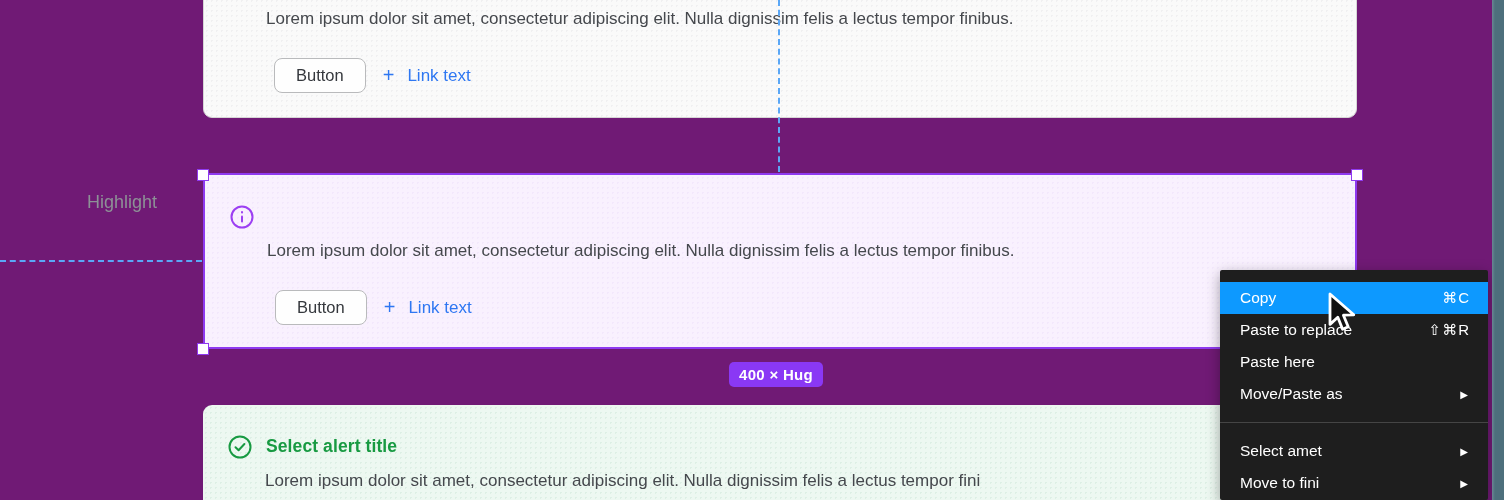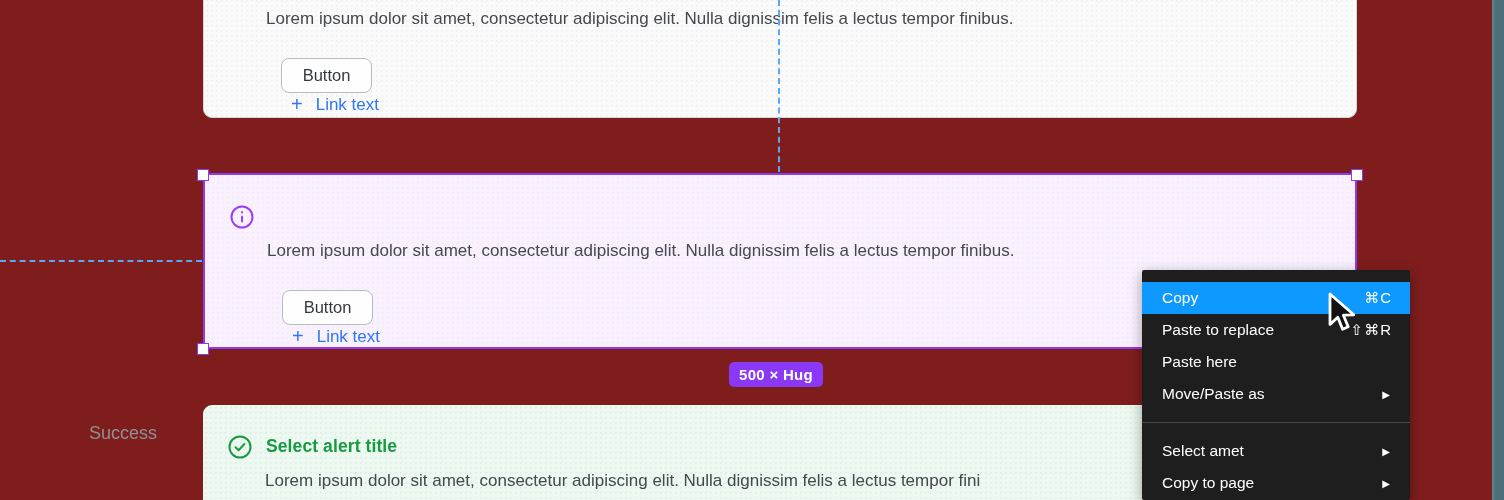"Lorem ipsum dolor sit amet," .stage { background: #7f1d1d -> #701a75 }
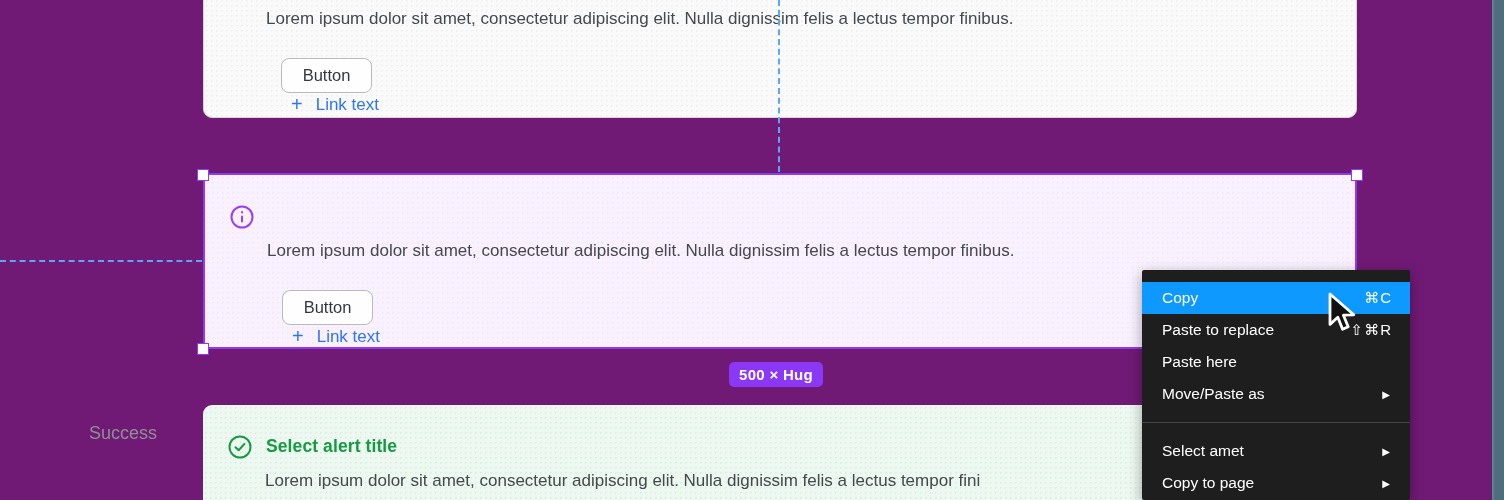"Button" .alert-actions { flex-direction: column -> none }
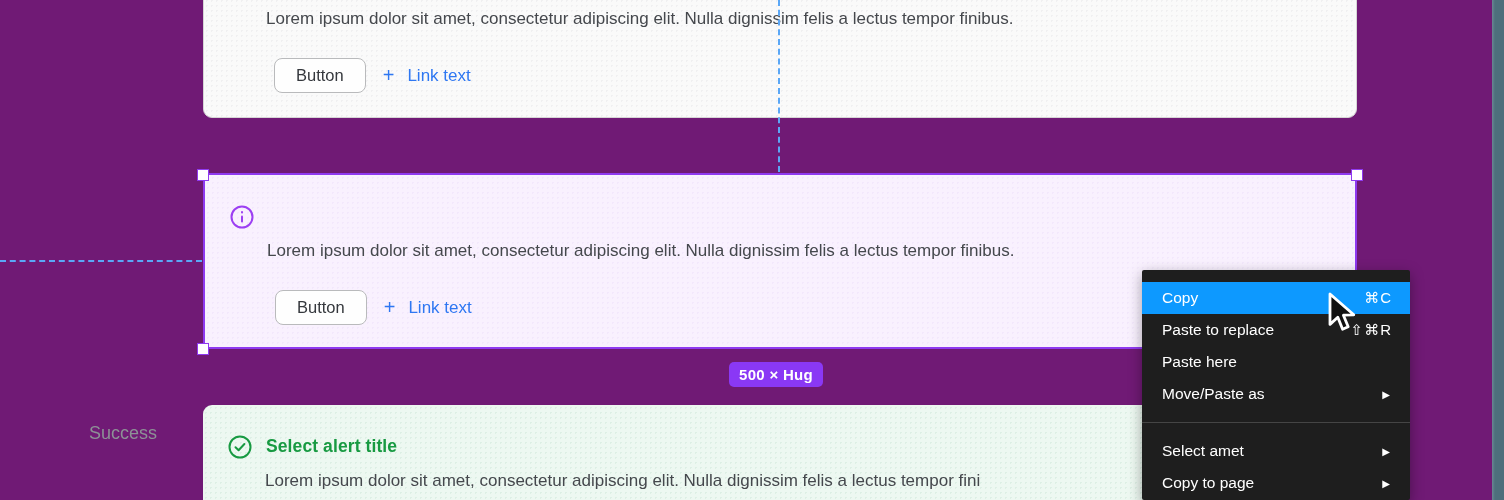"Highlight" div.side-label { html: none -> <div>Highlight</div> }
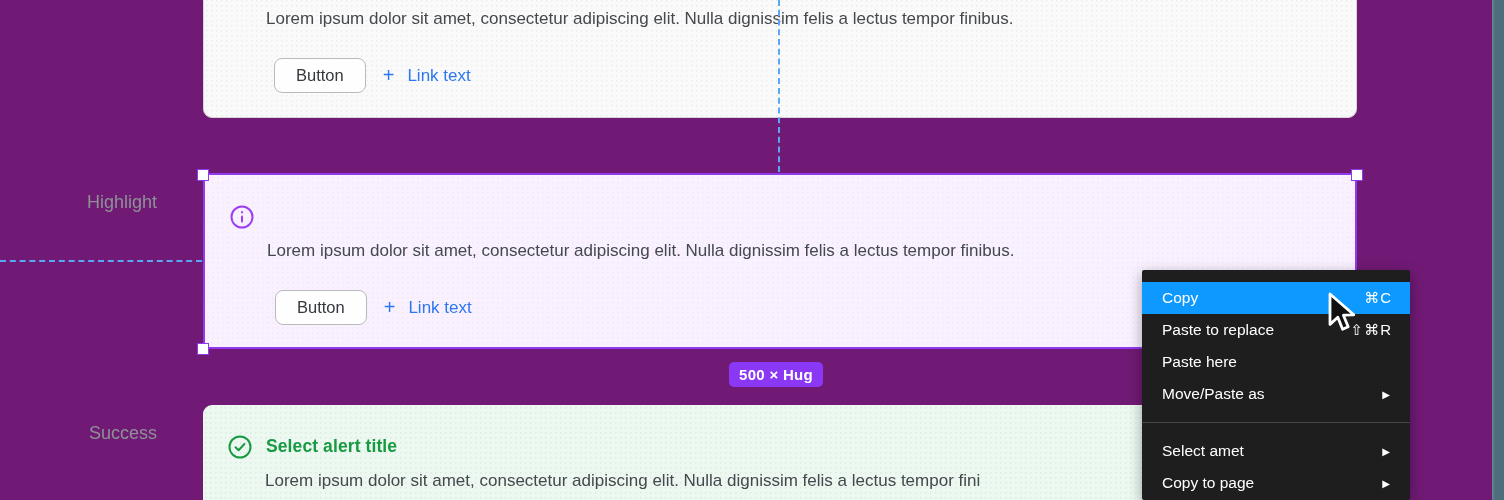"Copy" .menu { left: 1142px -> 1220px }
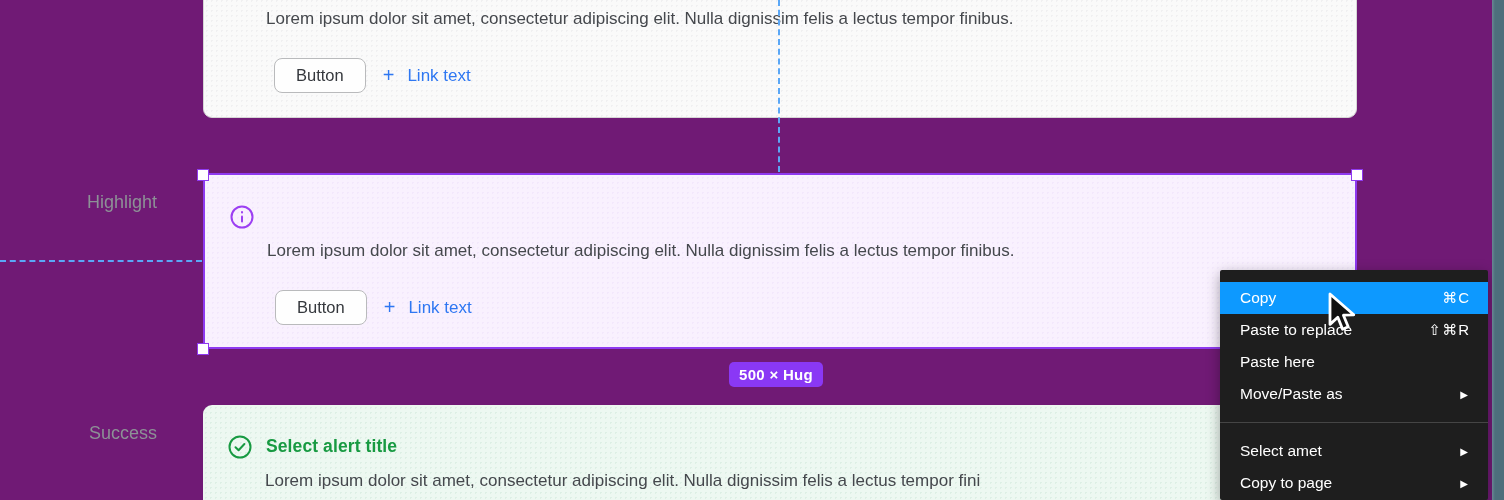"500 × Hug" div.badge { text: 500 -> 400 }
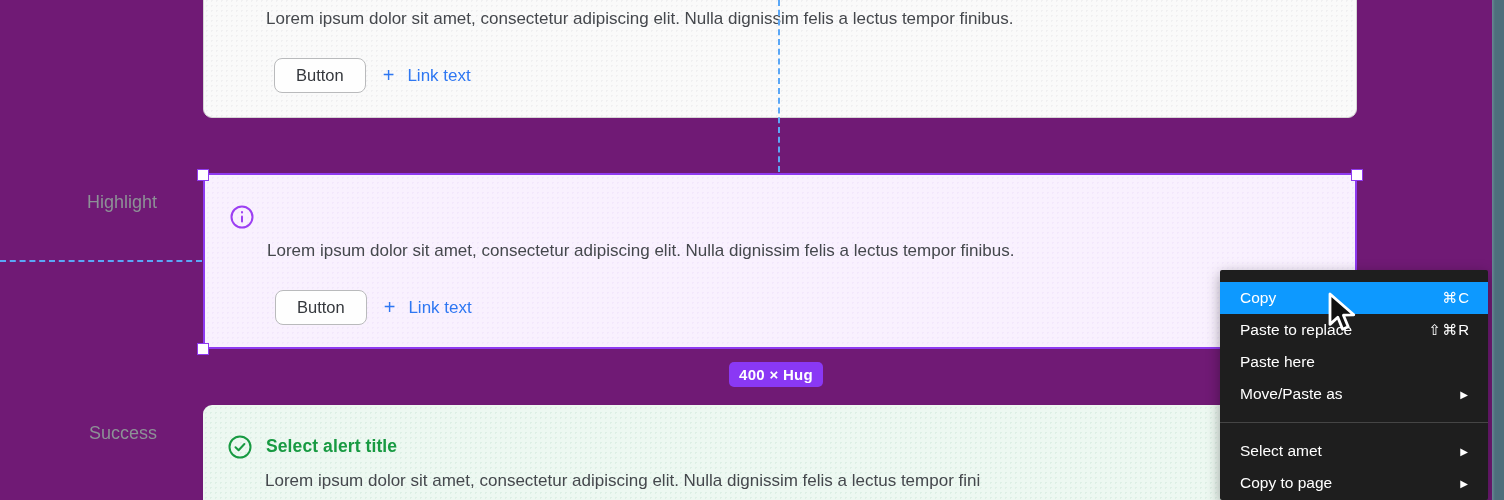"Success" div.side-label { html: <div>Success</div> -> none }
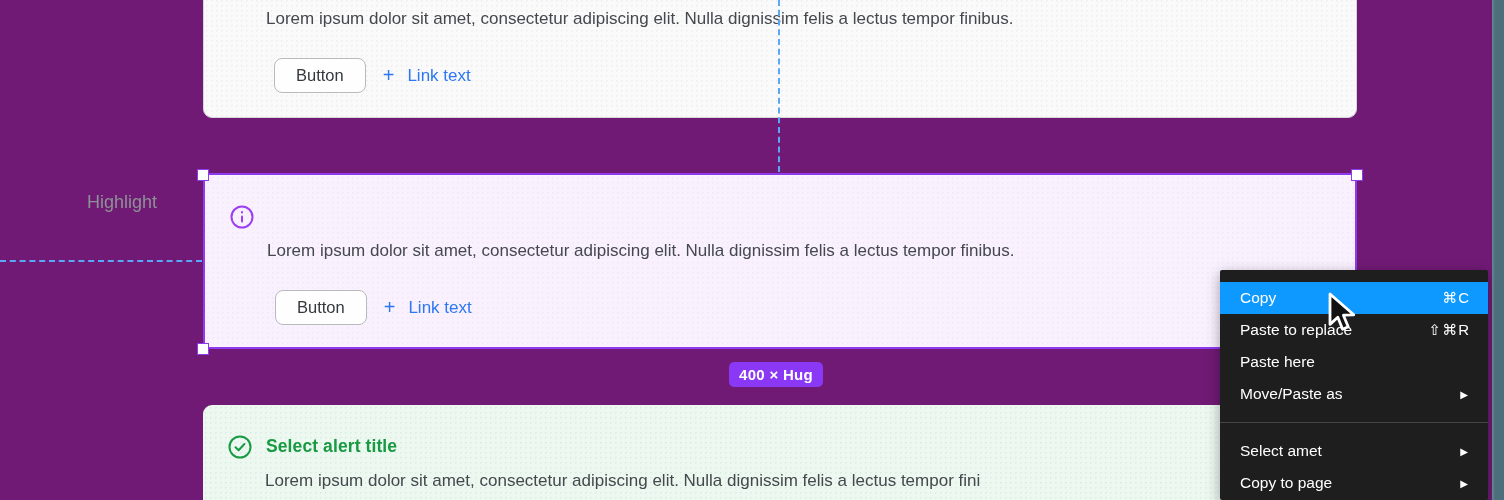"Copy to page" span { text: Copy to page -> Move to fini }
